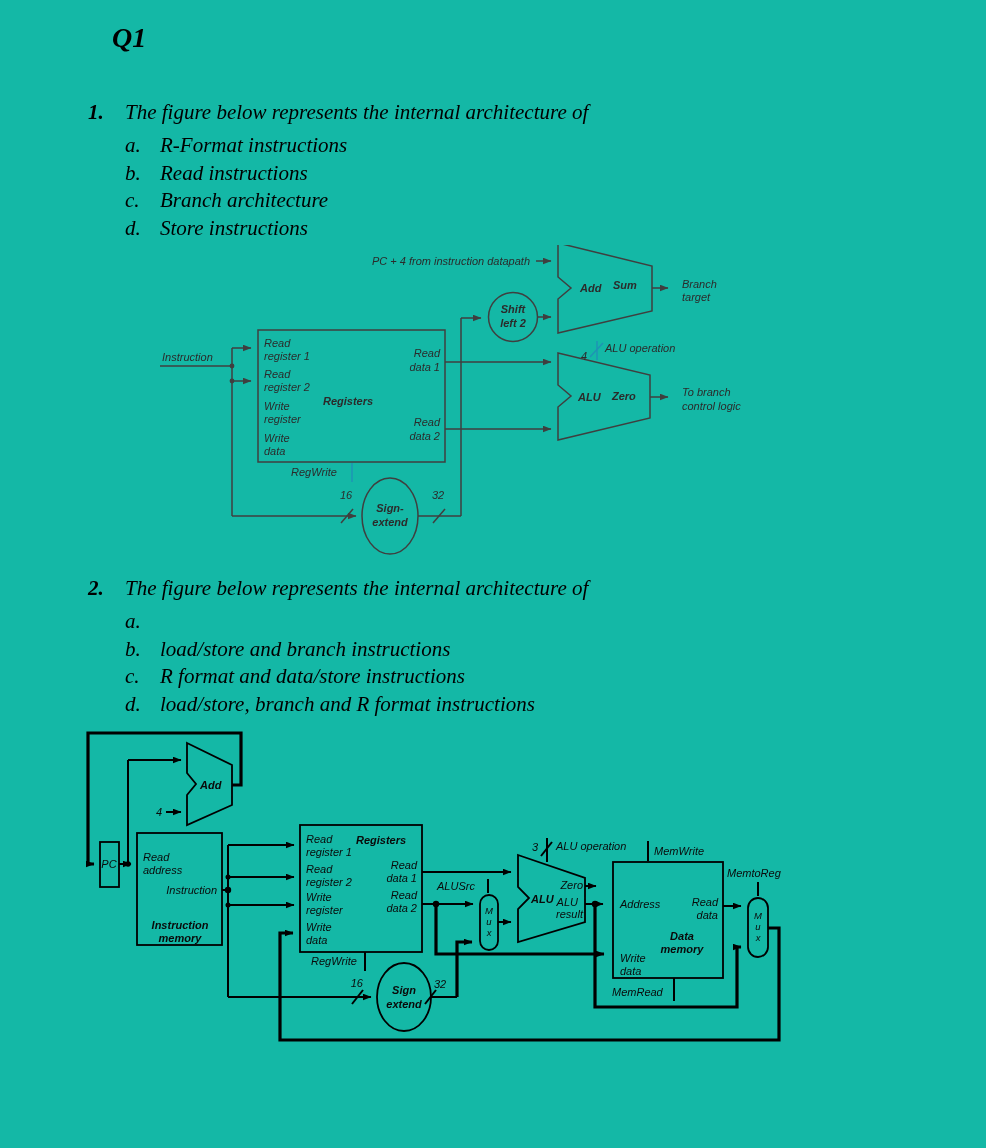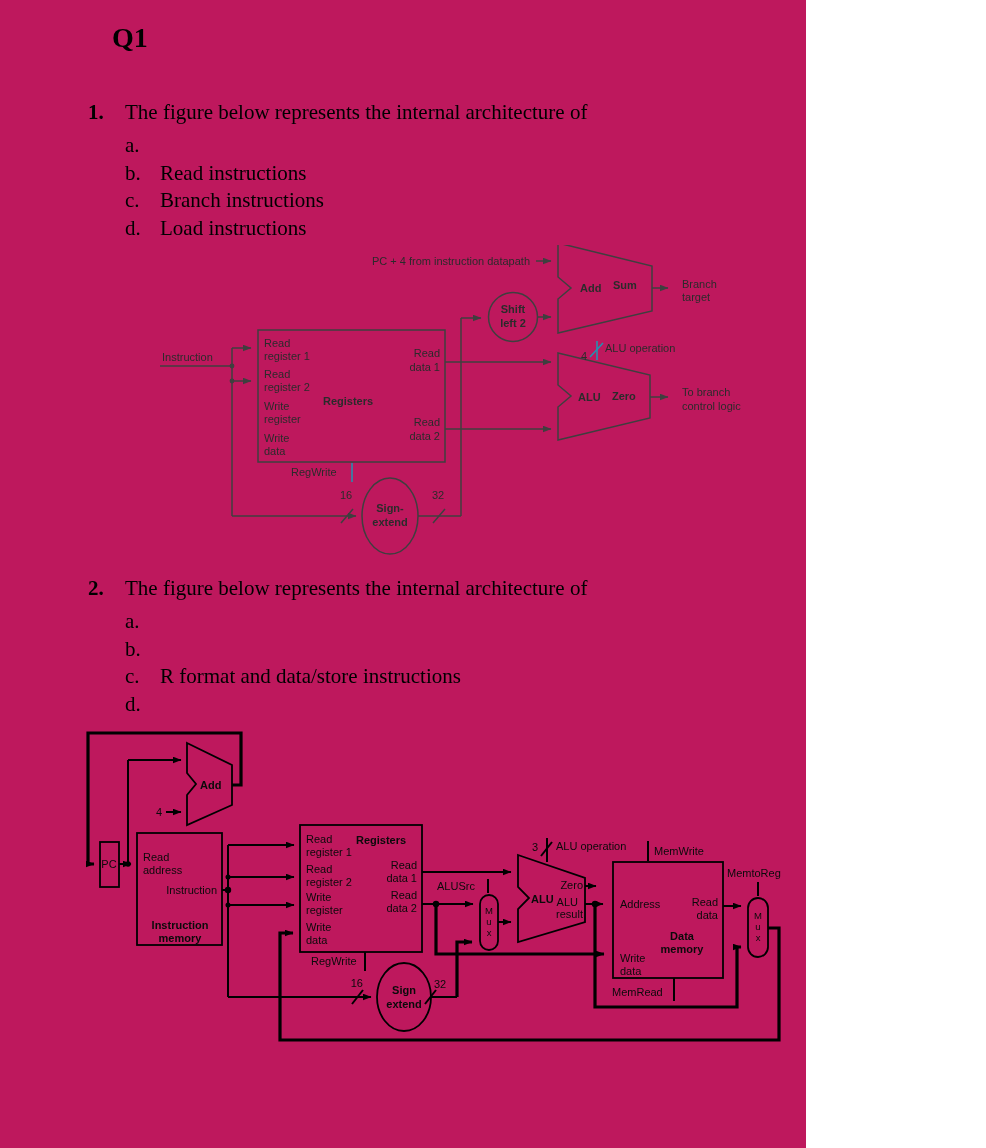"Q1" .page { background: #be185d -> #14b8a6; font-style: none -> italic; width: 806px -> 986px }
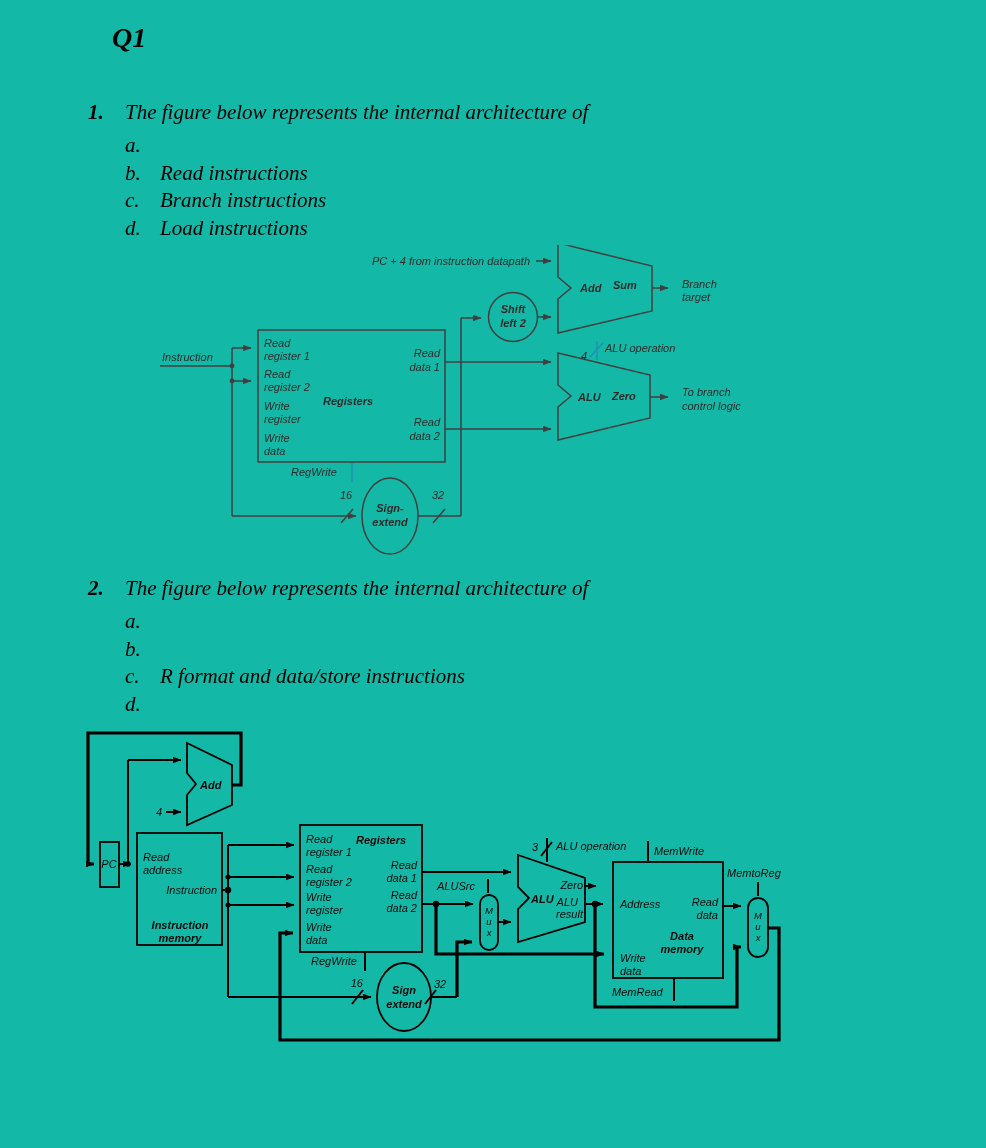"R-Format instructions" span { html: none -> <span>R-Format instructions</span> }
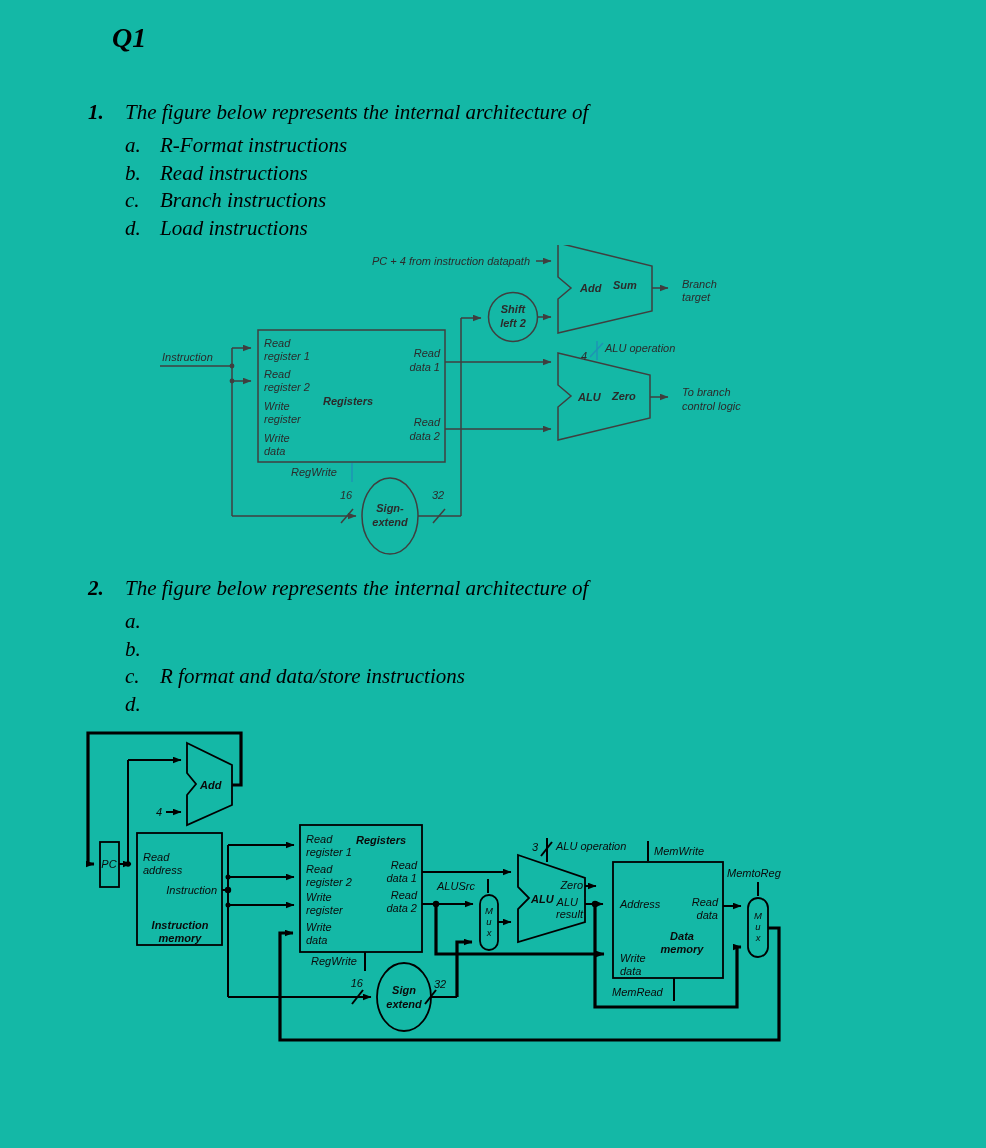"Branch instructions" span { text: instructions -> architecture }
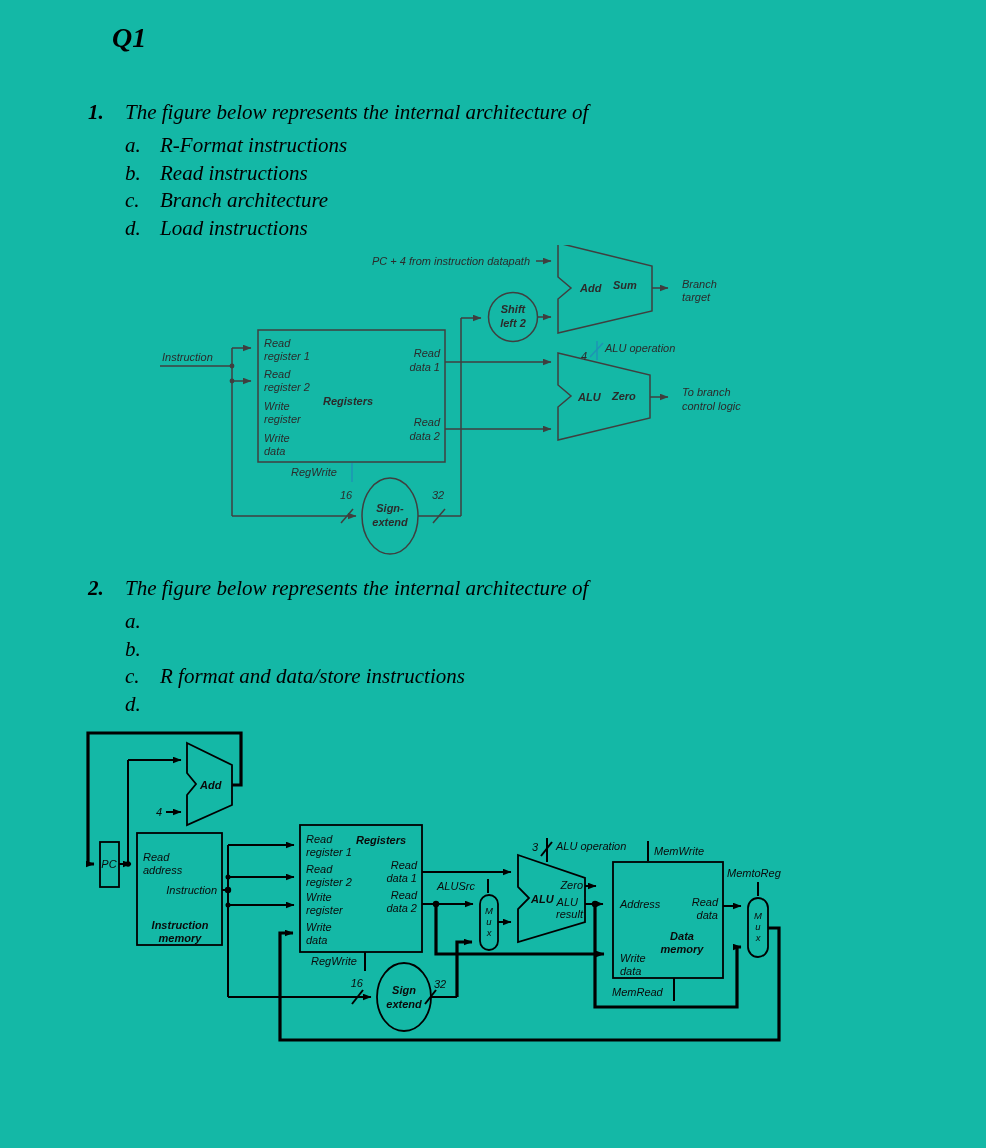"Load instructions" span { text: Load -> Store }
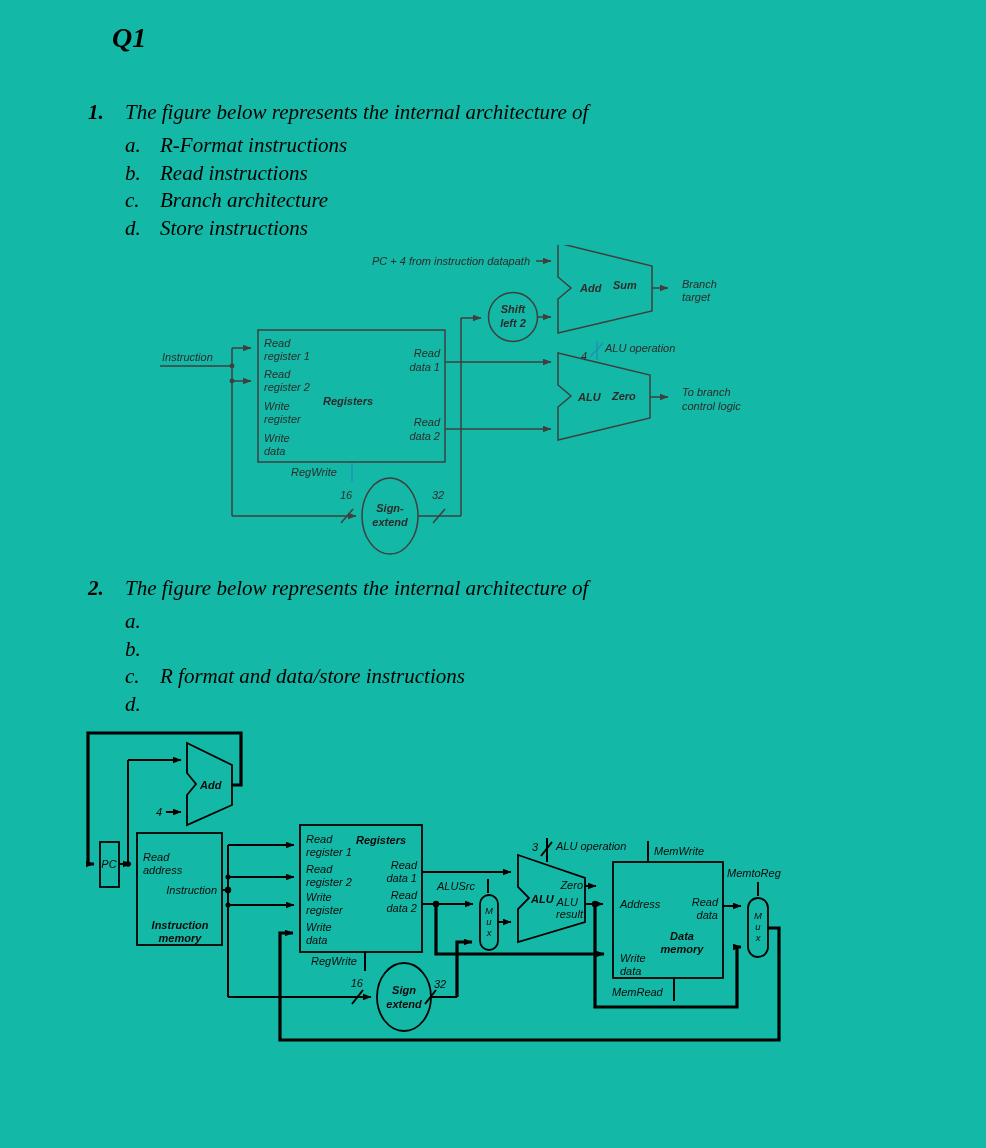"load/store and branch instructions" span { html: none -> <span>load/store and branch instructions</span> }
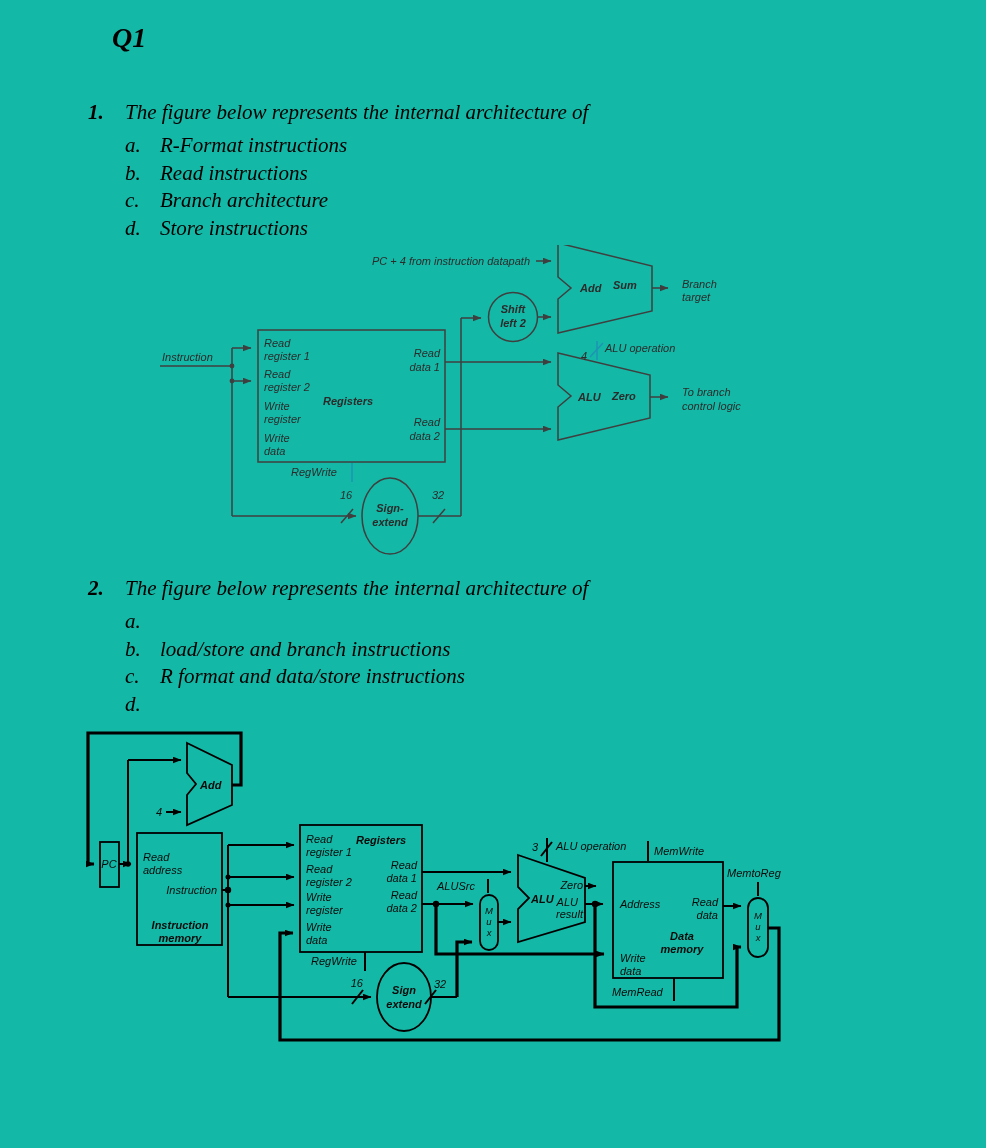"load/store, branch and R format" span { html: none -> <span>load/store, branch and R format instructions</span> }
